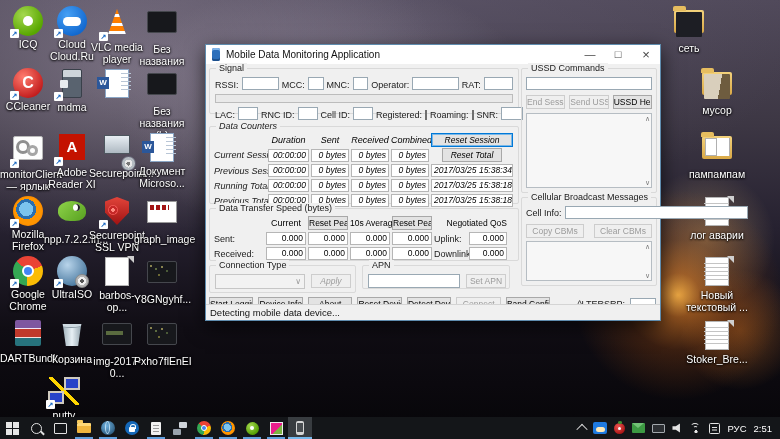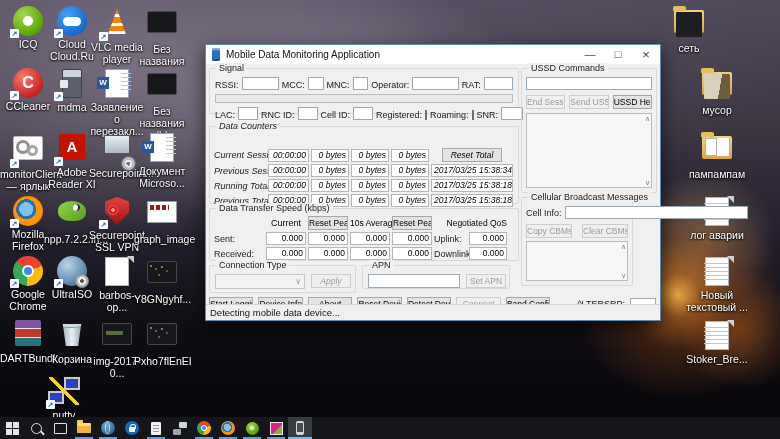"Заявление о перезакл..." div.dlabel { html: <div>Заявление о перезакл...</div> -> none }
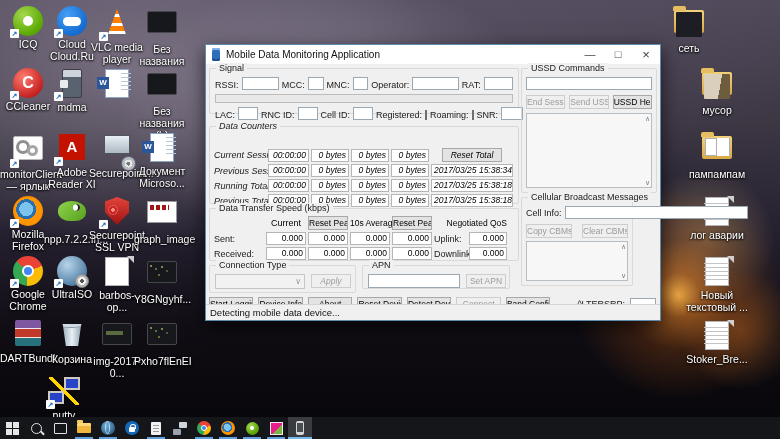"Duration" div.cgrid { html: none -> <div> <span></span> <span>Duration</span> <span>Sent</span> <span>Received</span> <span>Combined</span> <span>Reset Session</span> </div> }
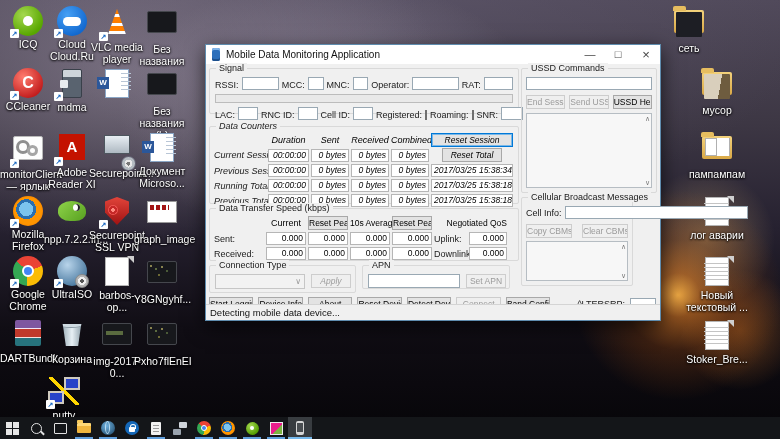"Cellular Broadcast Messages" div.grp { width: 112px -> 136px }
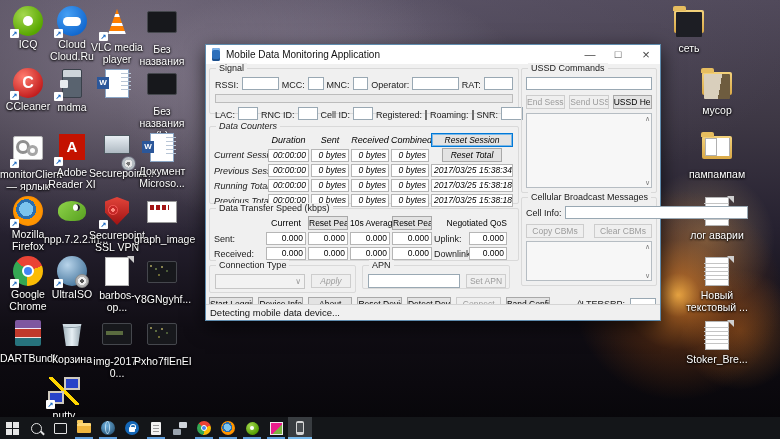"Data Transfer Speed (kbps)" span.gcap { text: kbps -> bytes }
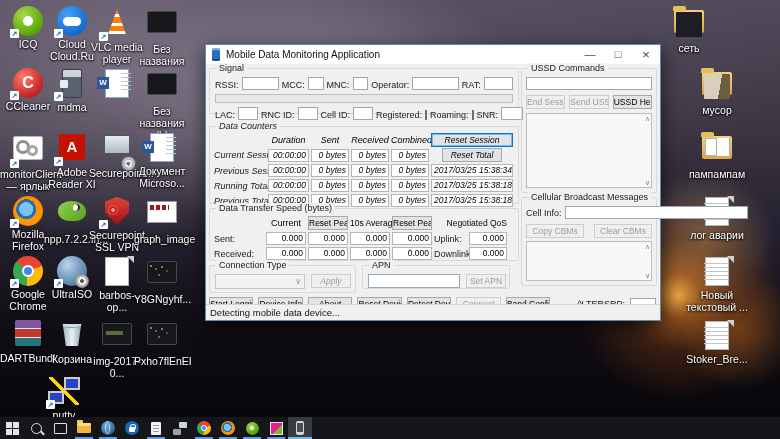"РУС" div.tray { html: none -> <div> <span></span> <span></span> <span></span> <span></span> <span></span> <span></span> <span></span> <span></span> <span>РУС</span> <span>2:51</span> </div> }
